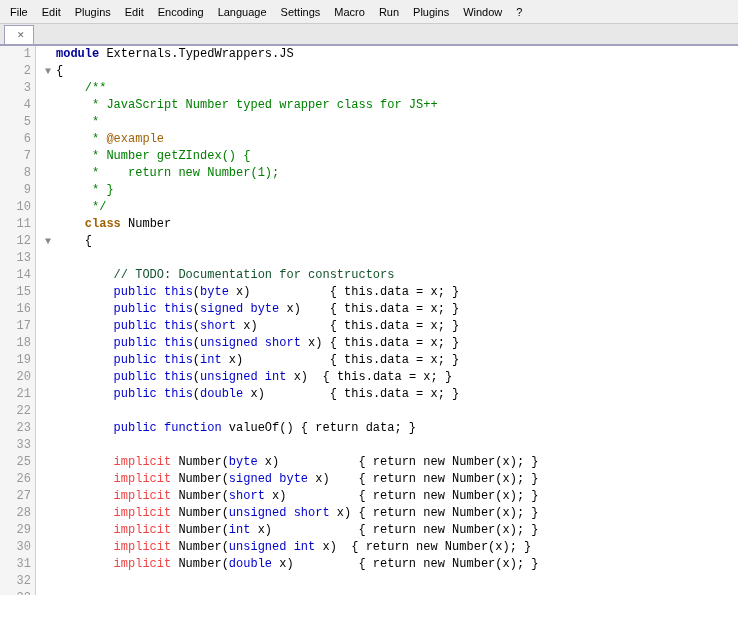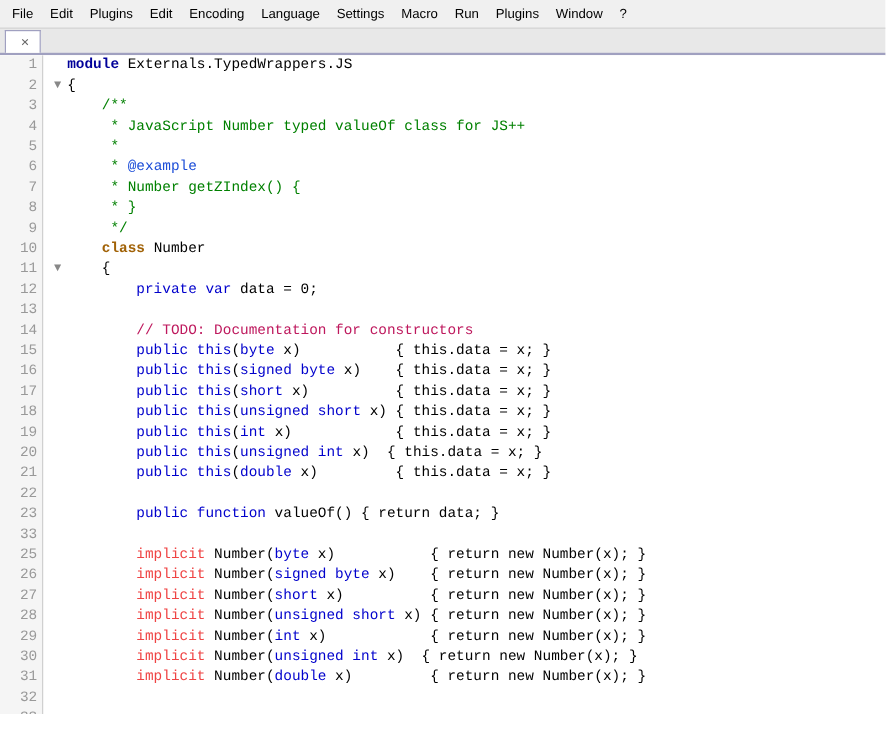"* JavaScript Number typed valueOf" span.doc-comment { text: valueOf -> wrapper }
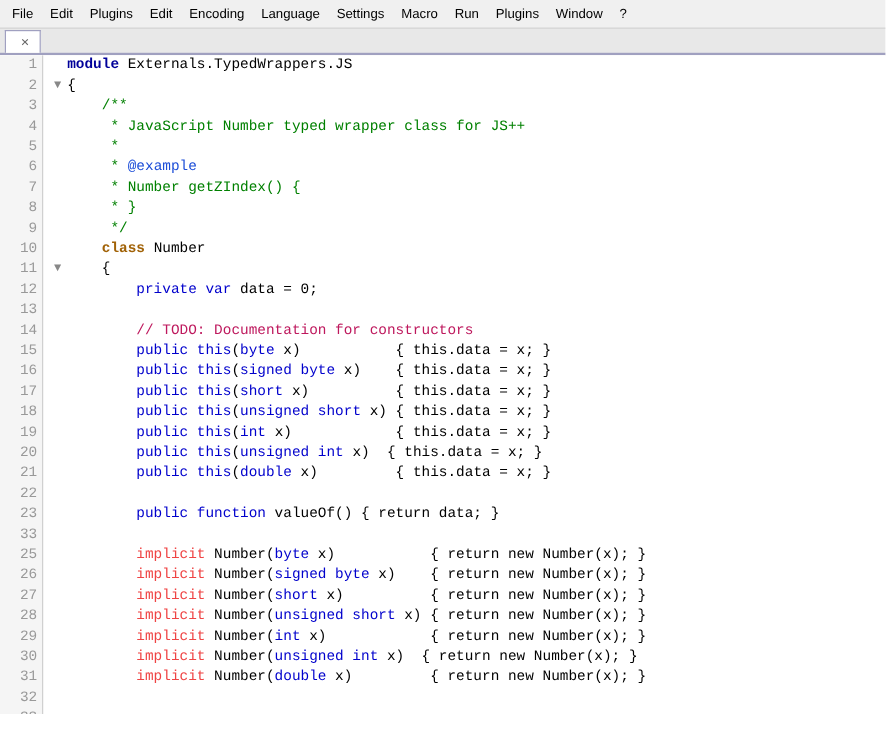"@example" .javadoc-tag { color: #1d4ed8 -> #a16207 }
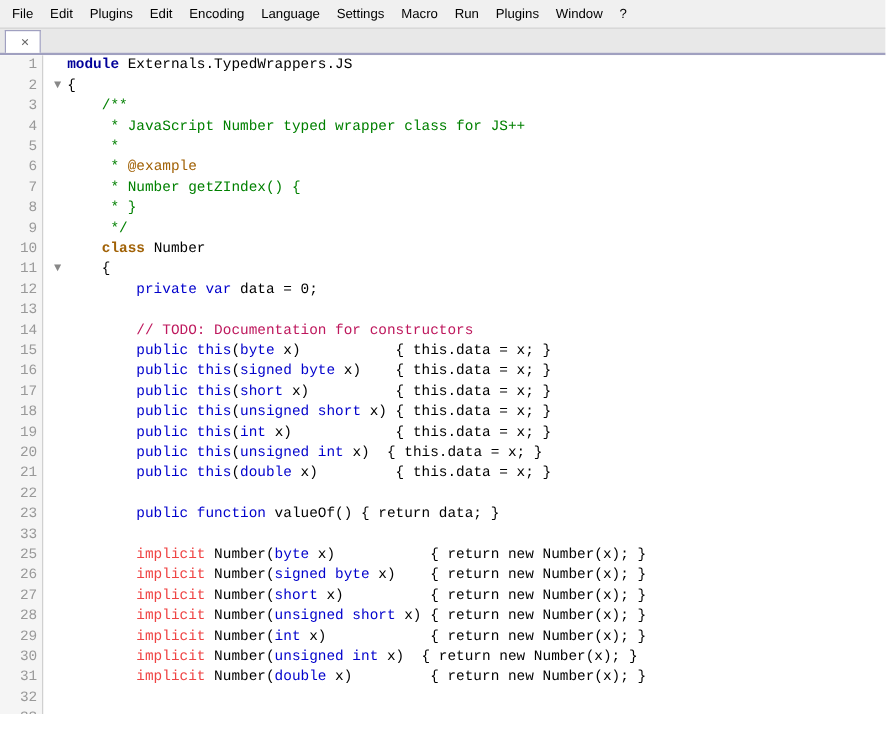"* return new Number(1);" div.code-line { html: none -> <div><span>▶</span><span><span> * return new Number(1);</span></span></div> }
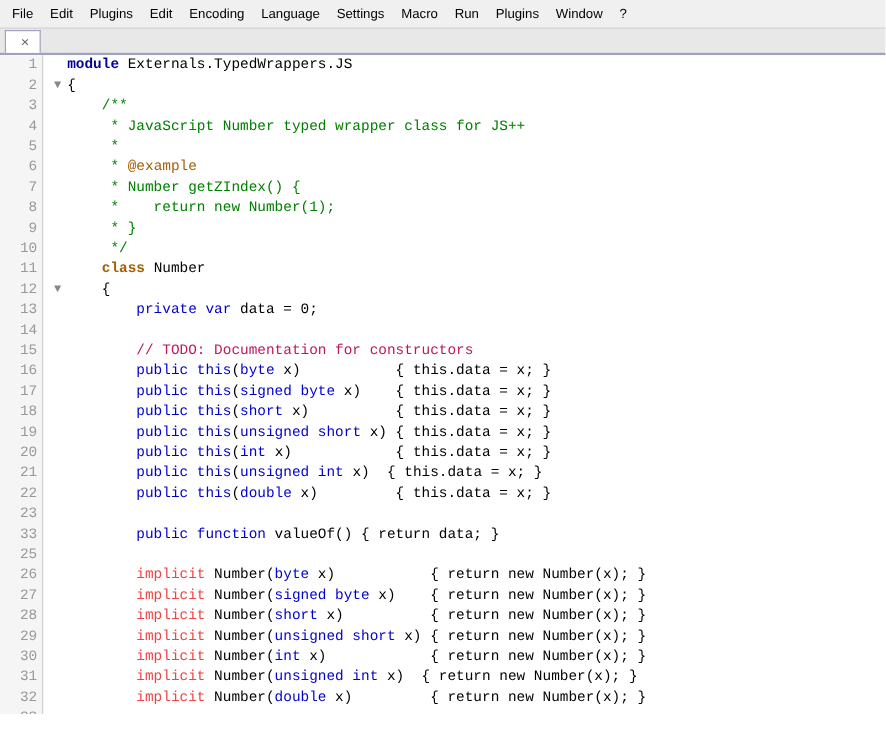"private var data = 0;" div.code-line { html: <div><span>▶</span><span><span> </span><span>private</span><span> </span><span>var</span><span> data = 0;</span></span></div> -> none }
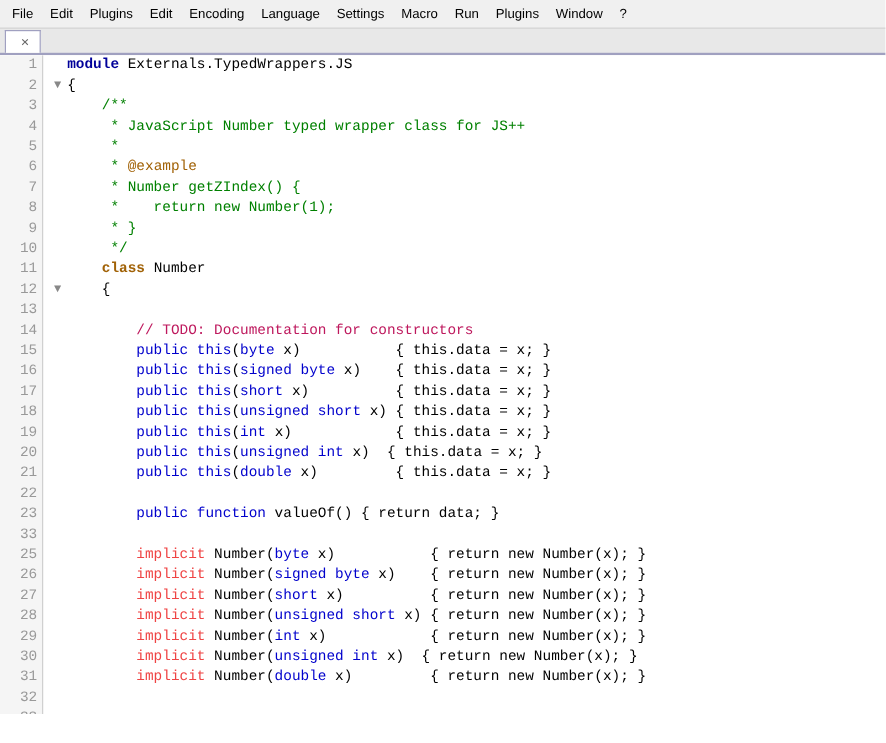"// TODO: Documentation for constructors" .comment { color: #be185d -> #14532d }
